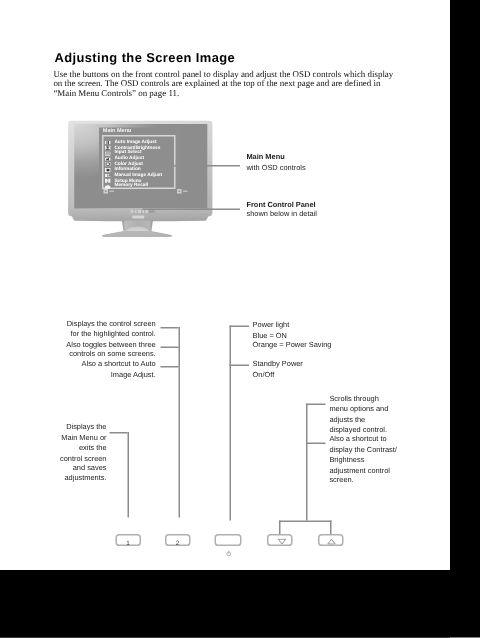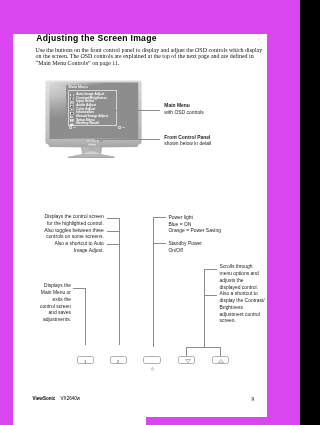"Adjusting the Screen Image" #root { background: #d946ef -> #ffffff; height: 425px -> 380px }
